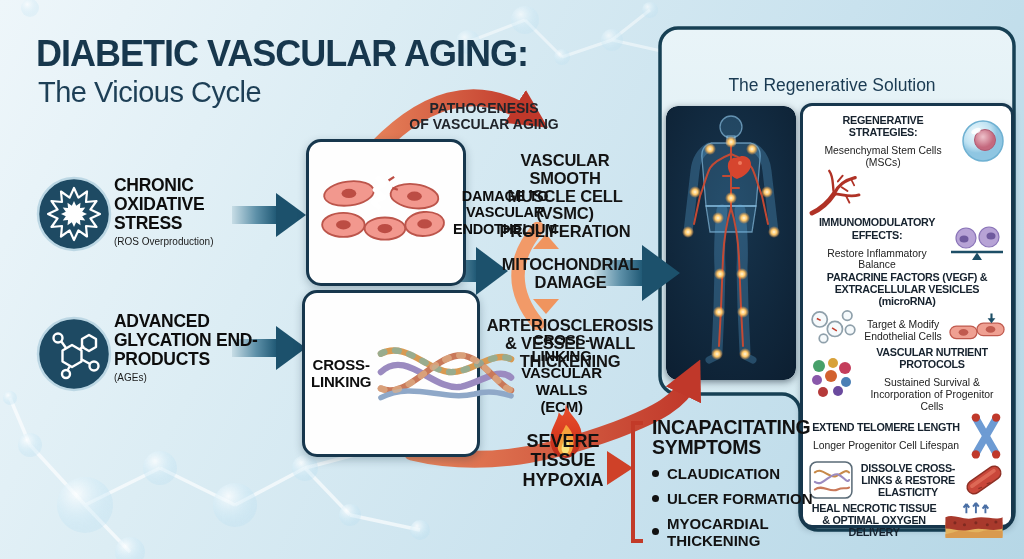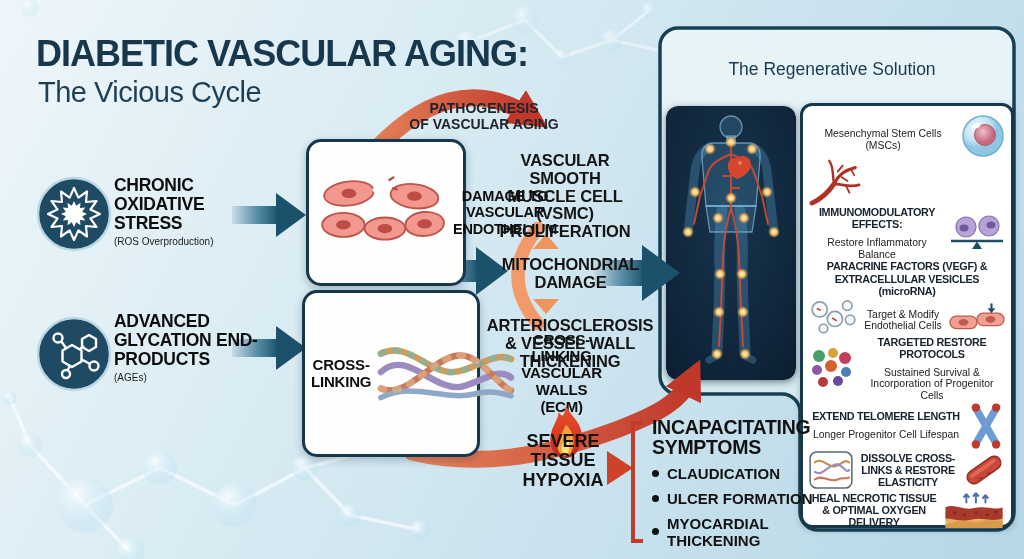"The Regenerative Solution" .panel-sub { margin-top: none -> 16px }
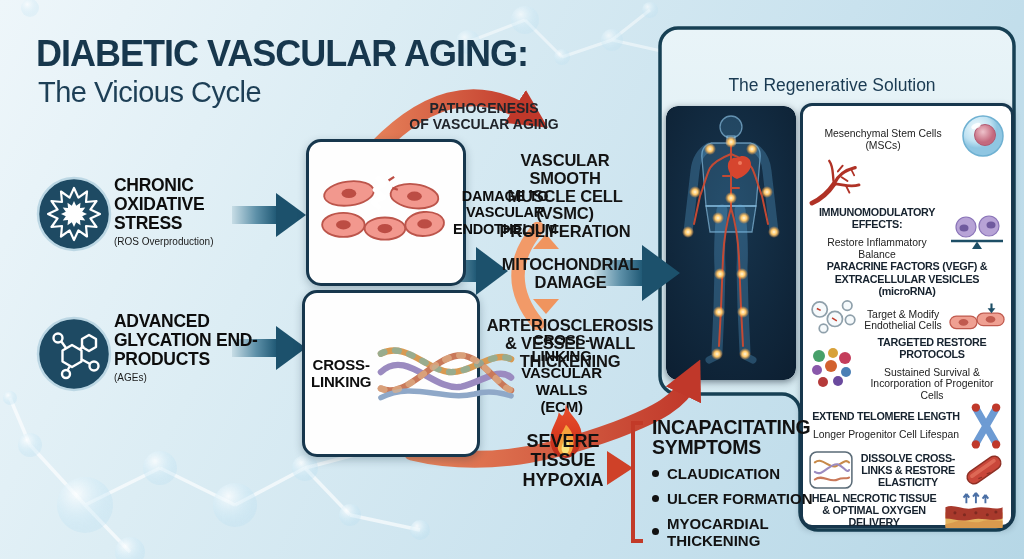"REGENERATIVE STRATEGIES:" div.sol-h { html: none -> <div>REGENERATIVE STRATEGIES:</div> }
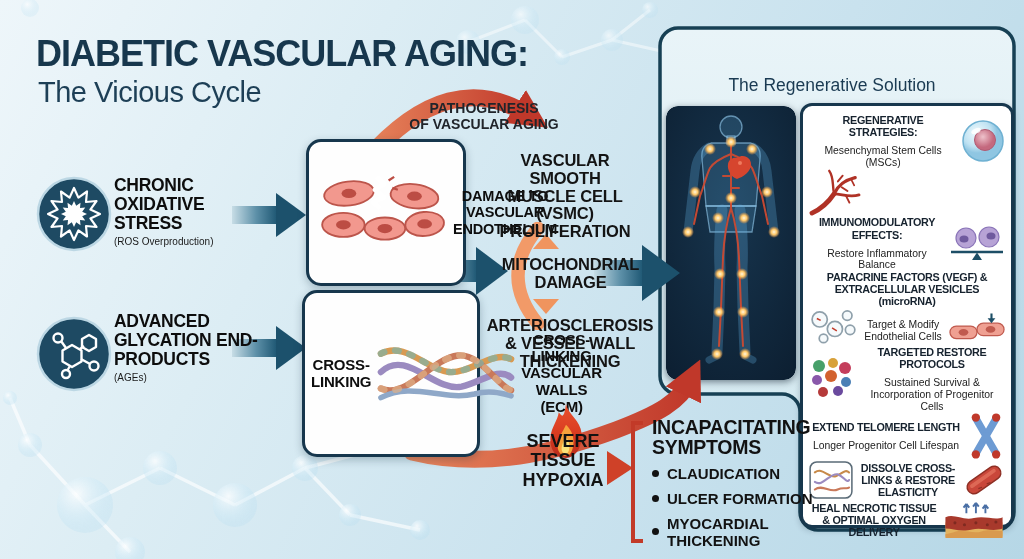"TARGETED RESTORE PROTOCOLS" div.sol-h { text: TARGETED RESTORE -> VASCULAR NUTRIENT }
